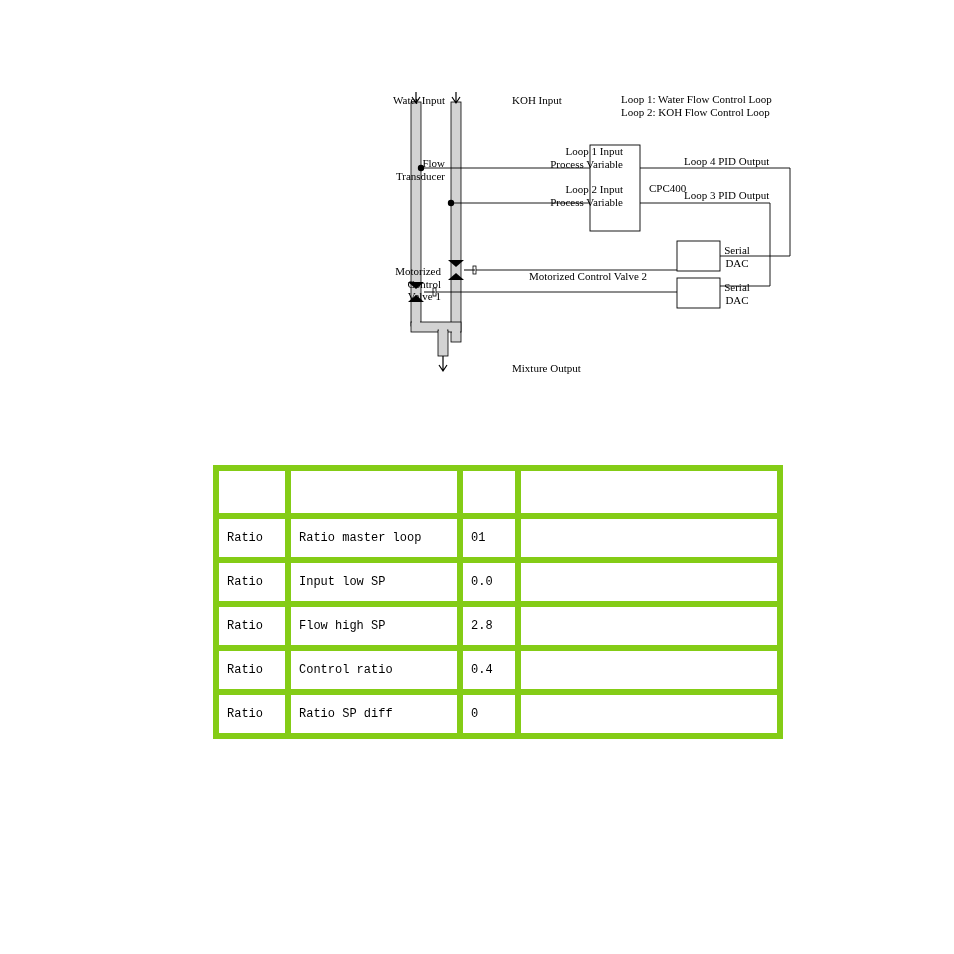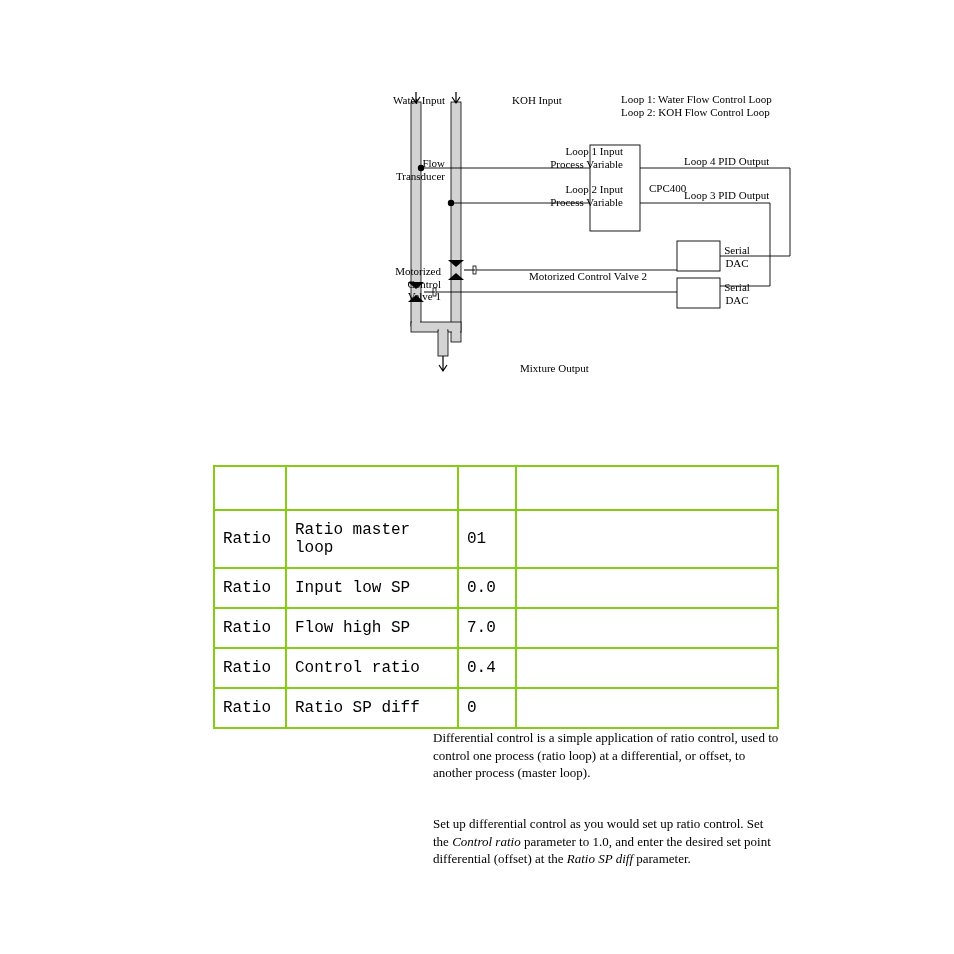"Mixture Output" span.dlabel { left: 128px -> 120px }
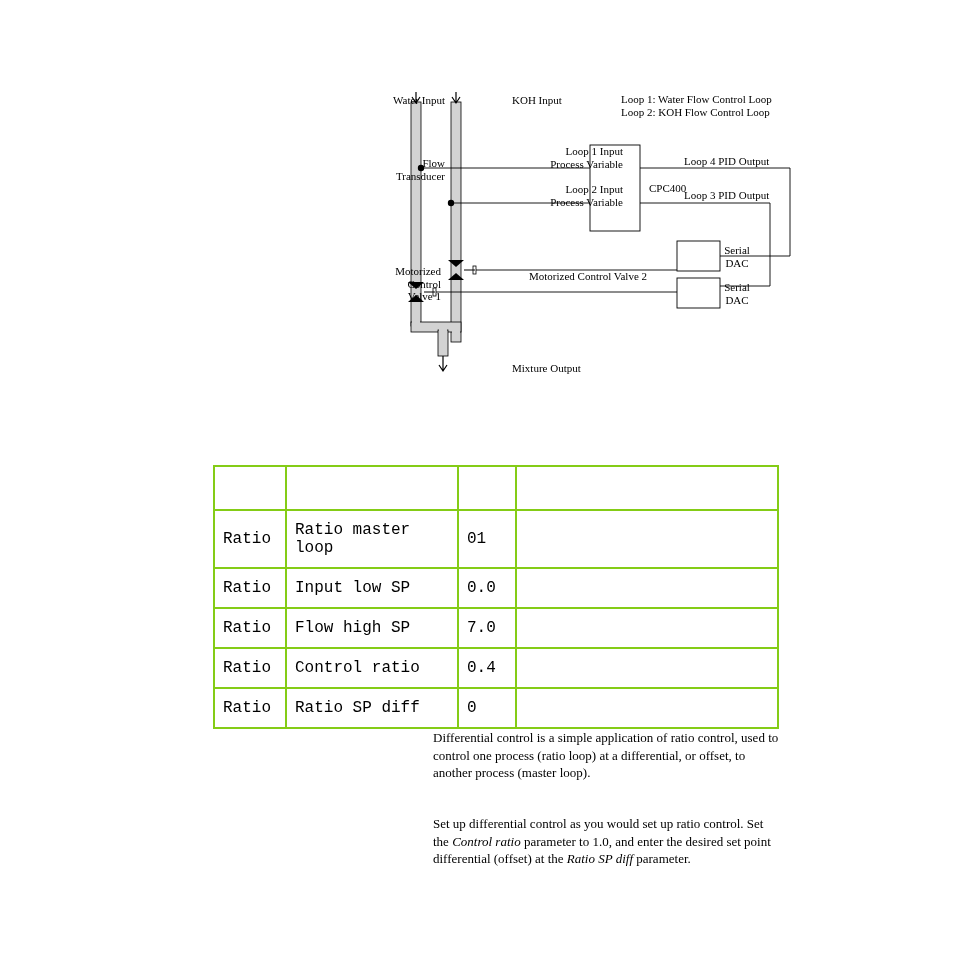"Ratio" table.params th, table.params td { border: 2px solid #84cc16 -> 6px solid #84cc16; font-size: 16px -> 12px }
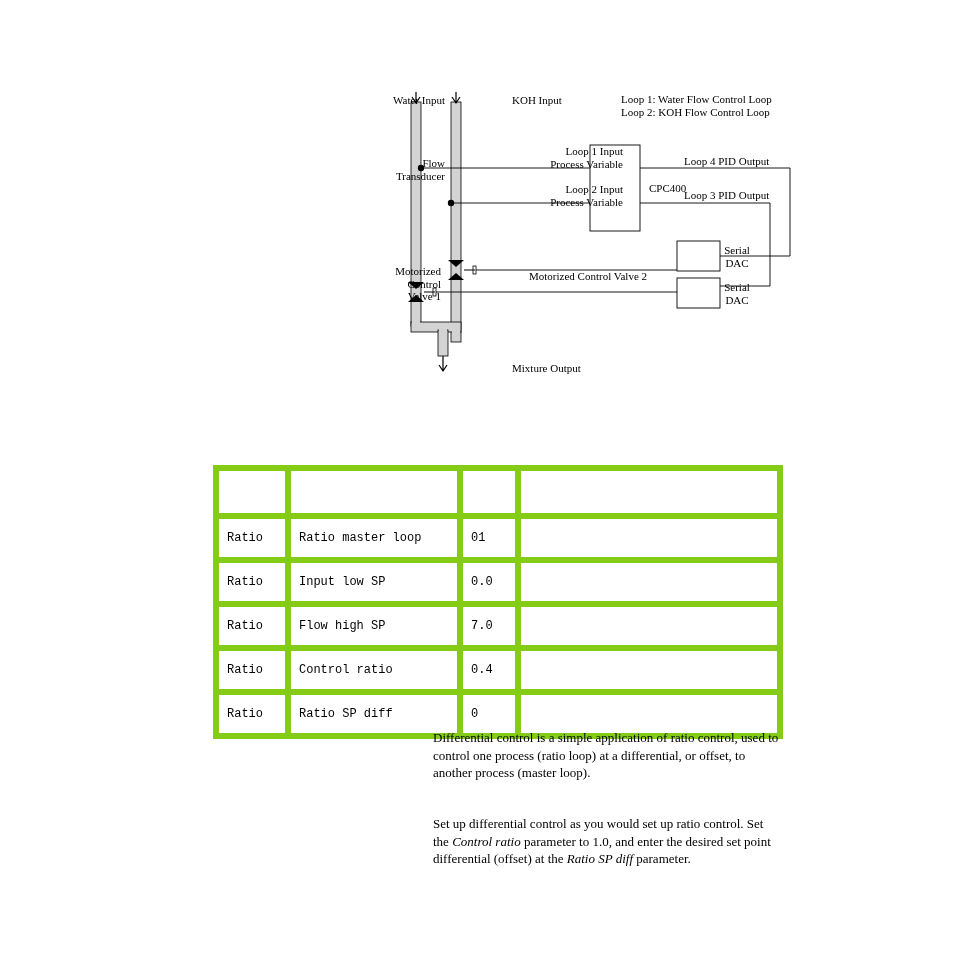"7.0" td { text: 7.0 -> 2.8 }
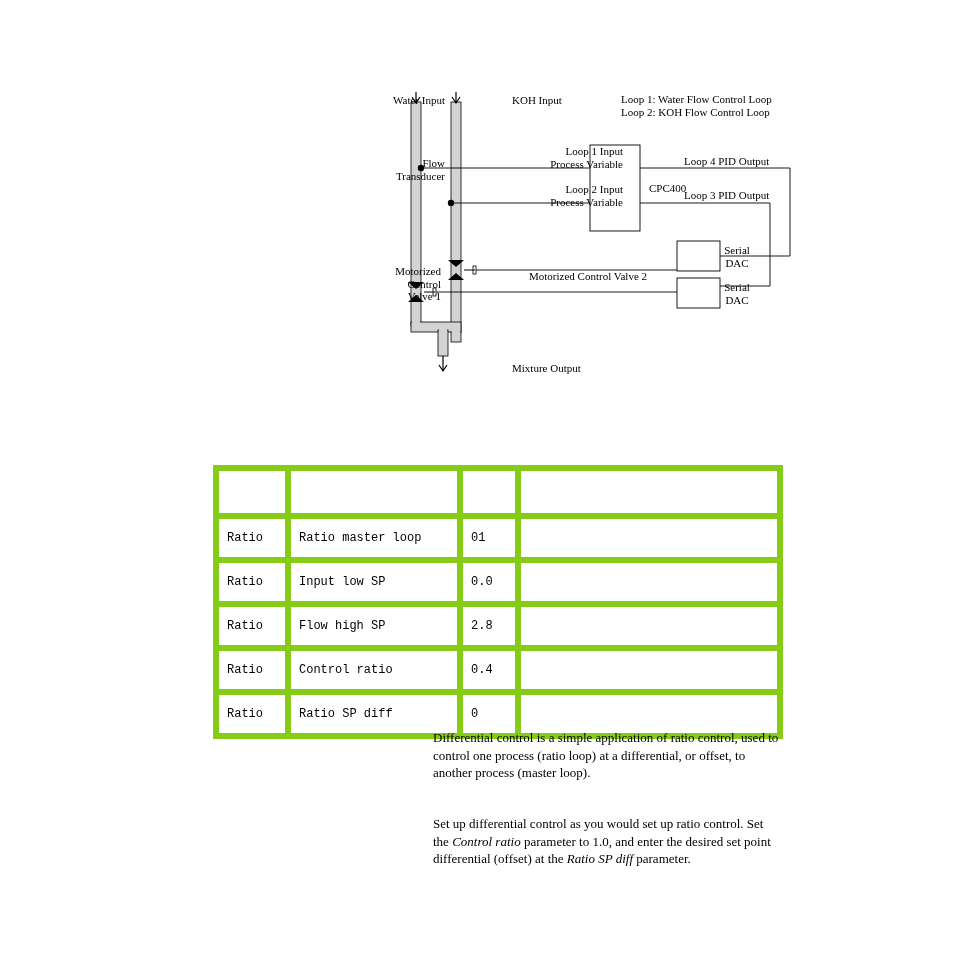"Differential control is a simple" p.bodytext { html: <p>Differential control is a simple application of ratio control, used to control one process (ratio loop) at a differential, or offset, to another process (master loop).</p> -> none }
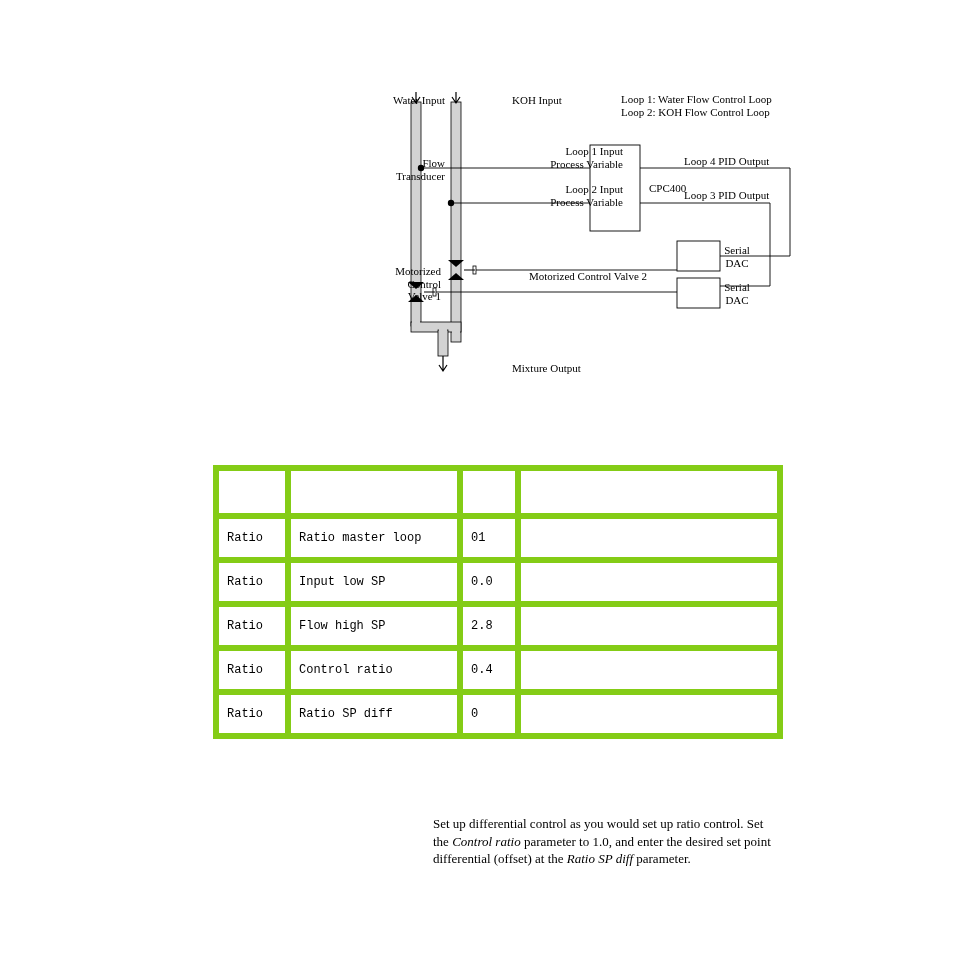"Set up differential control as" p.bodytext { html: <p> <span>Set up differential control as you would set up ratio control. Set the </span><i>Control ratio</i><span> parameter to 1.0, and enter the desired set point differential (offset) at the </span><i>Ratio SP diff</i><span> parameter.</span> </p> -> none }
